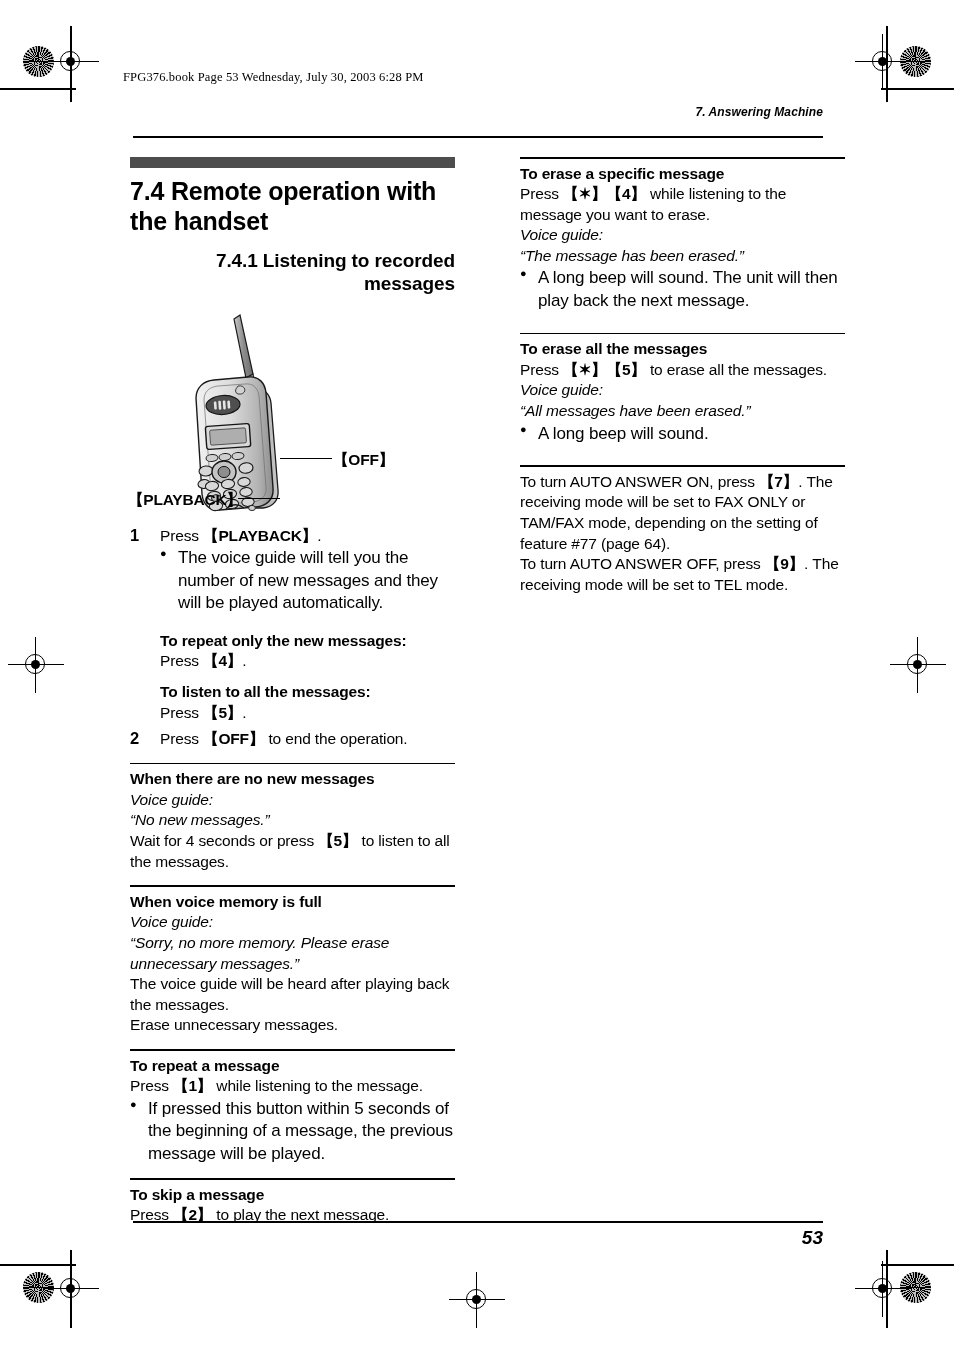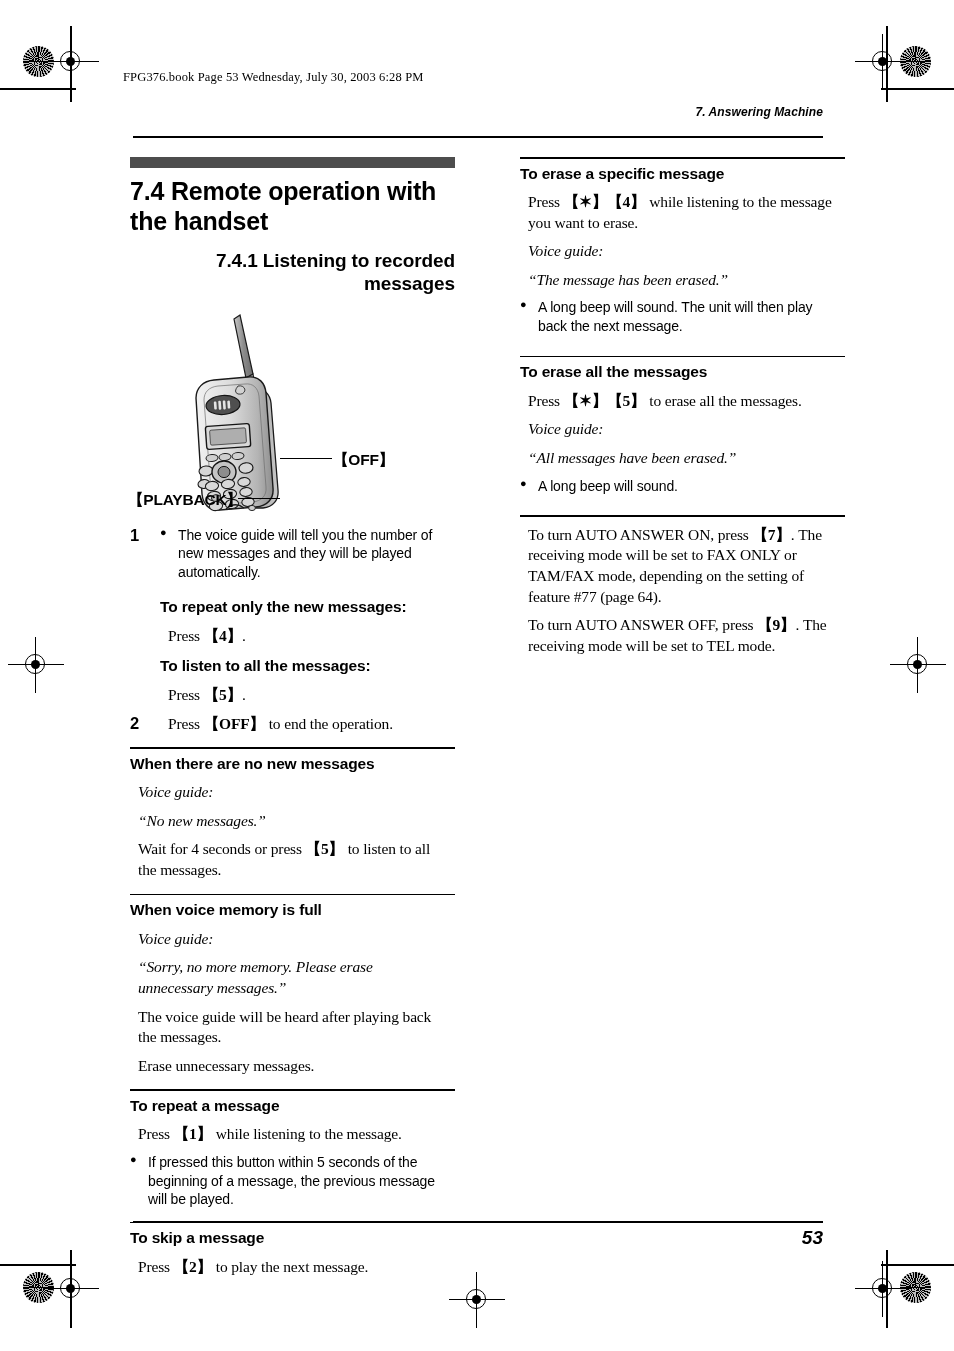"Press 【✶】【4】 while listening to" p.txt { font-family: Liberation Serif, serif -> none; margin: 8px -> 0 }
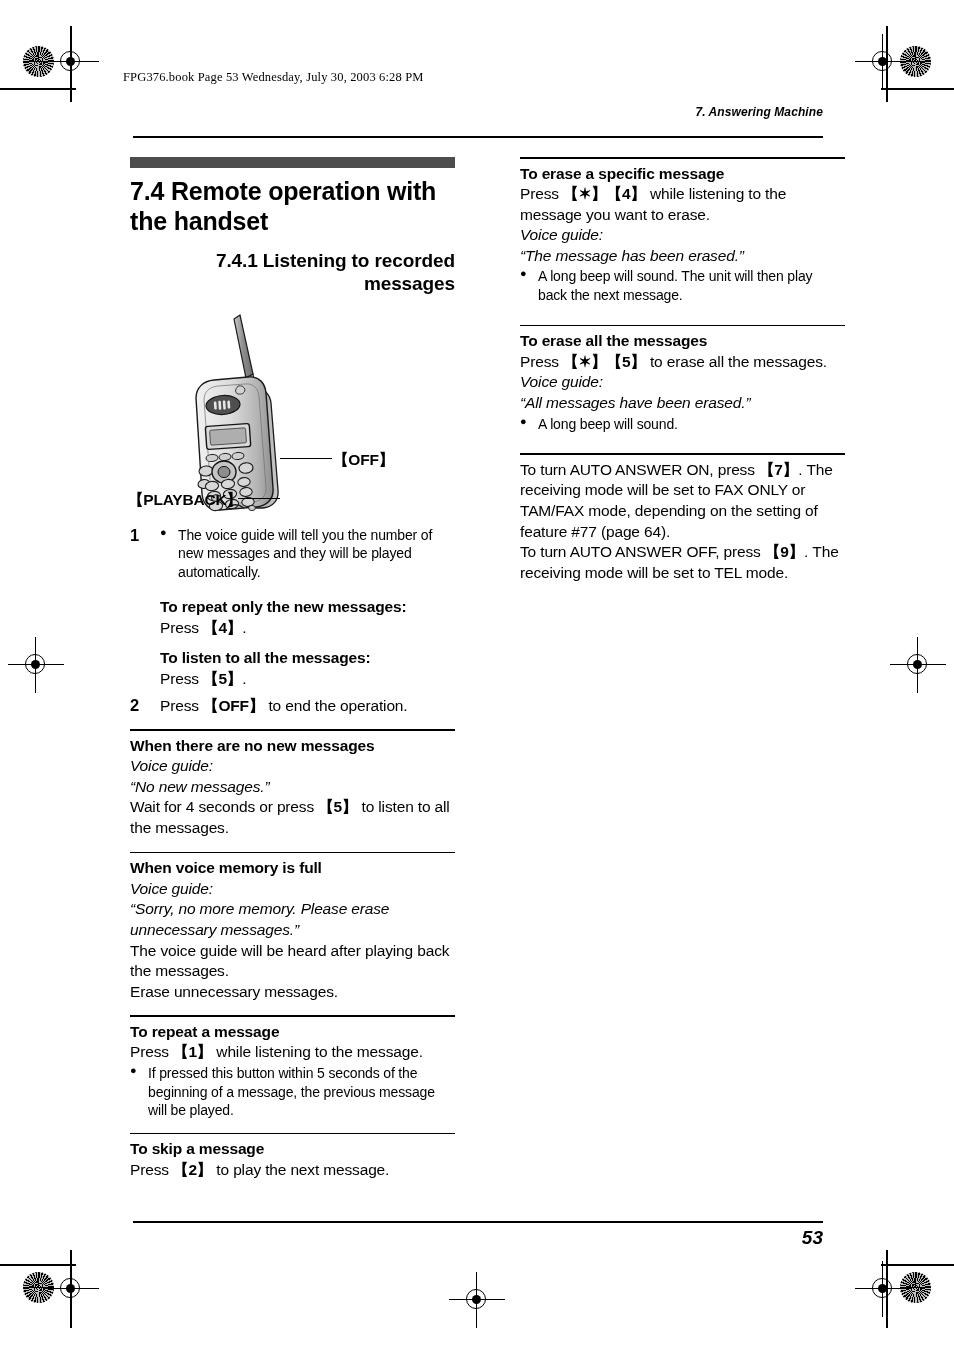"A long beep will sound." .bullet-item { font-size: 14px -> 17px }
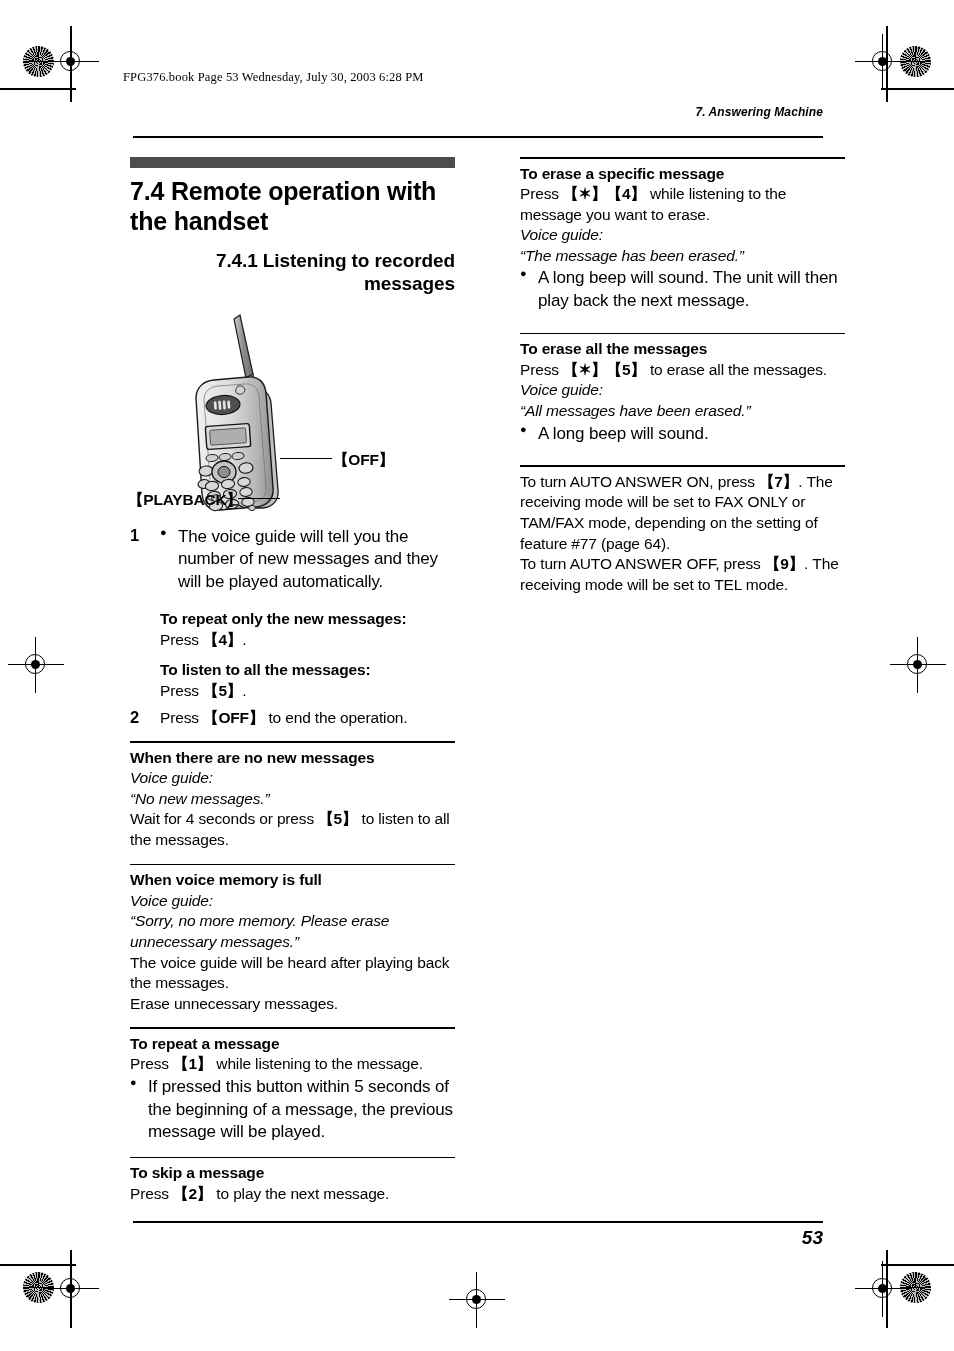"Press 【PLAYBACK】." p.txt { html: none -> <p><span>Press </span><span>【PLAYBACK】</span><span>.</span></p> }
